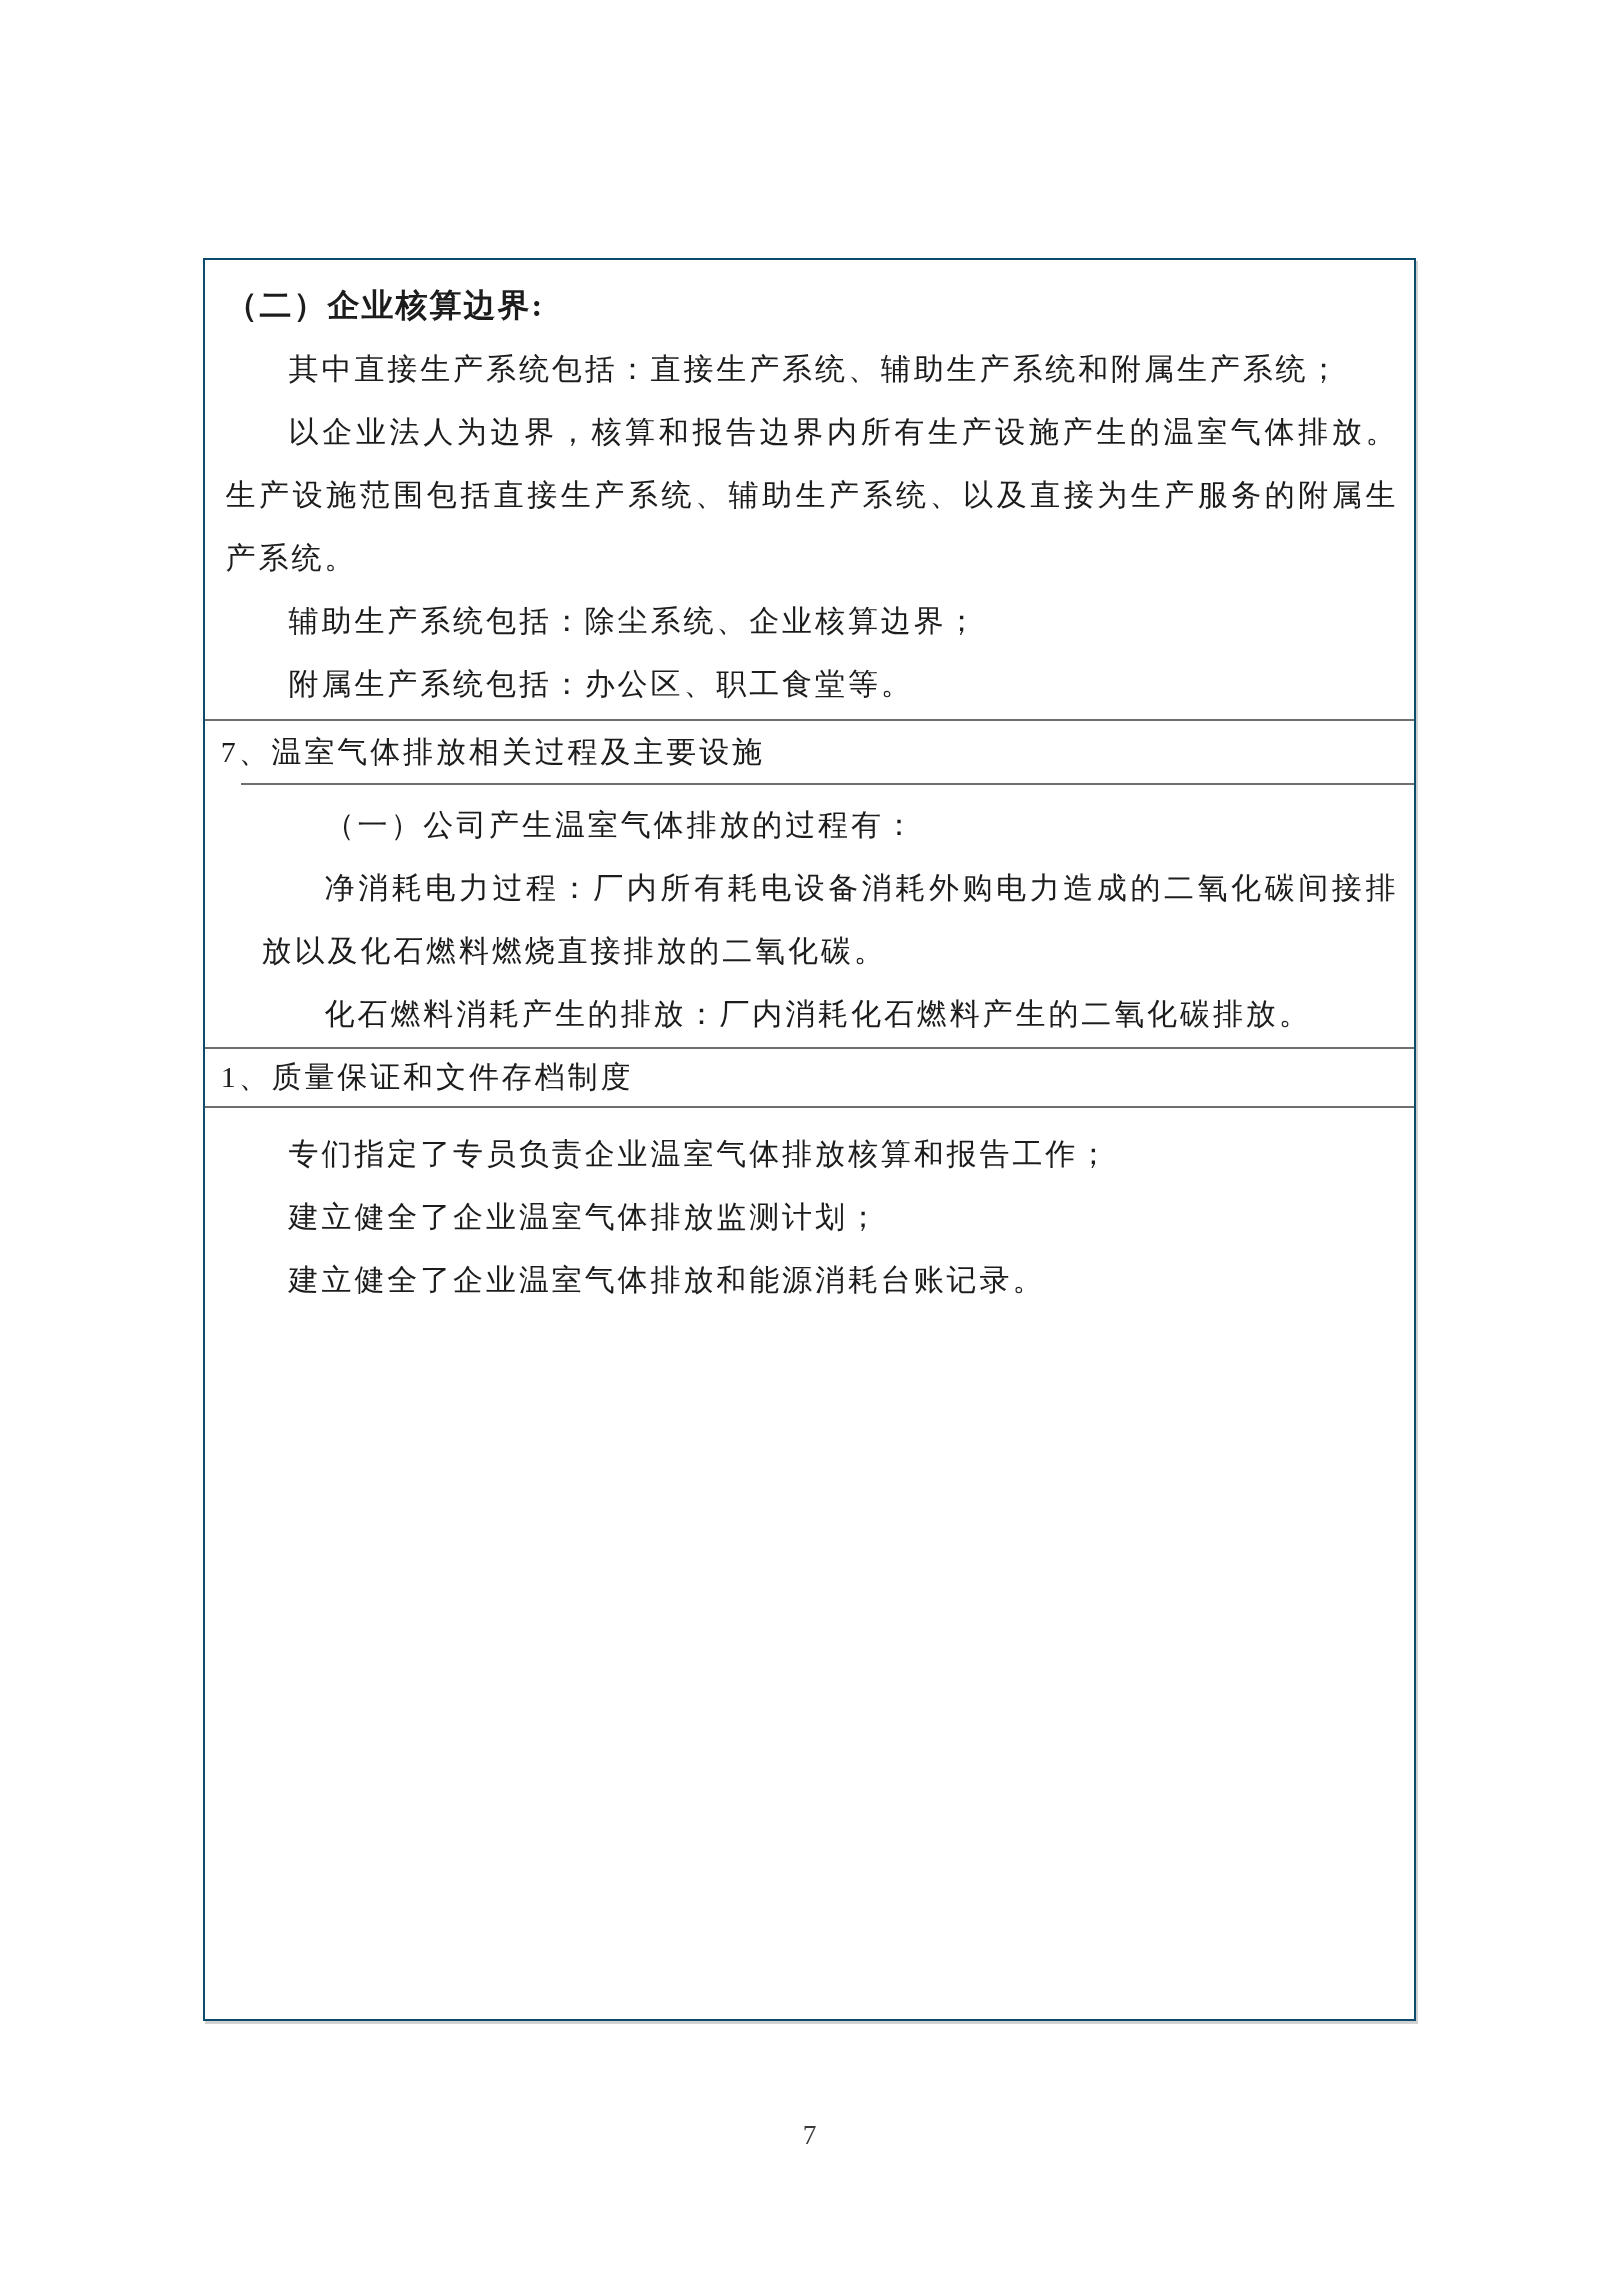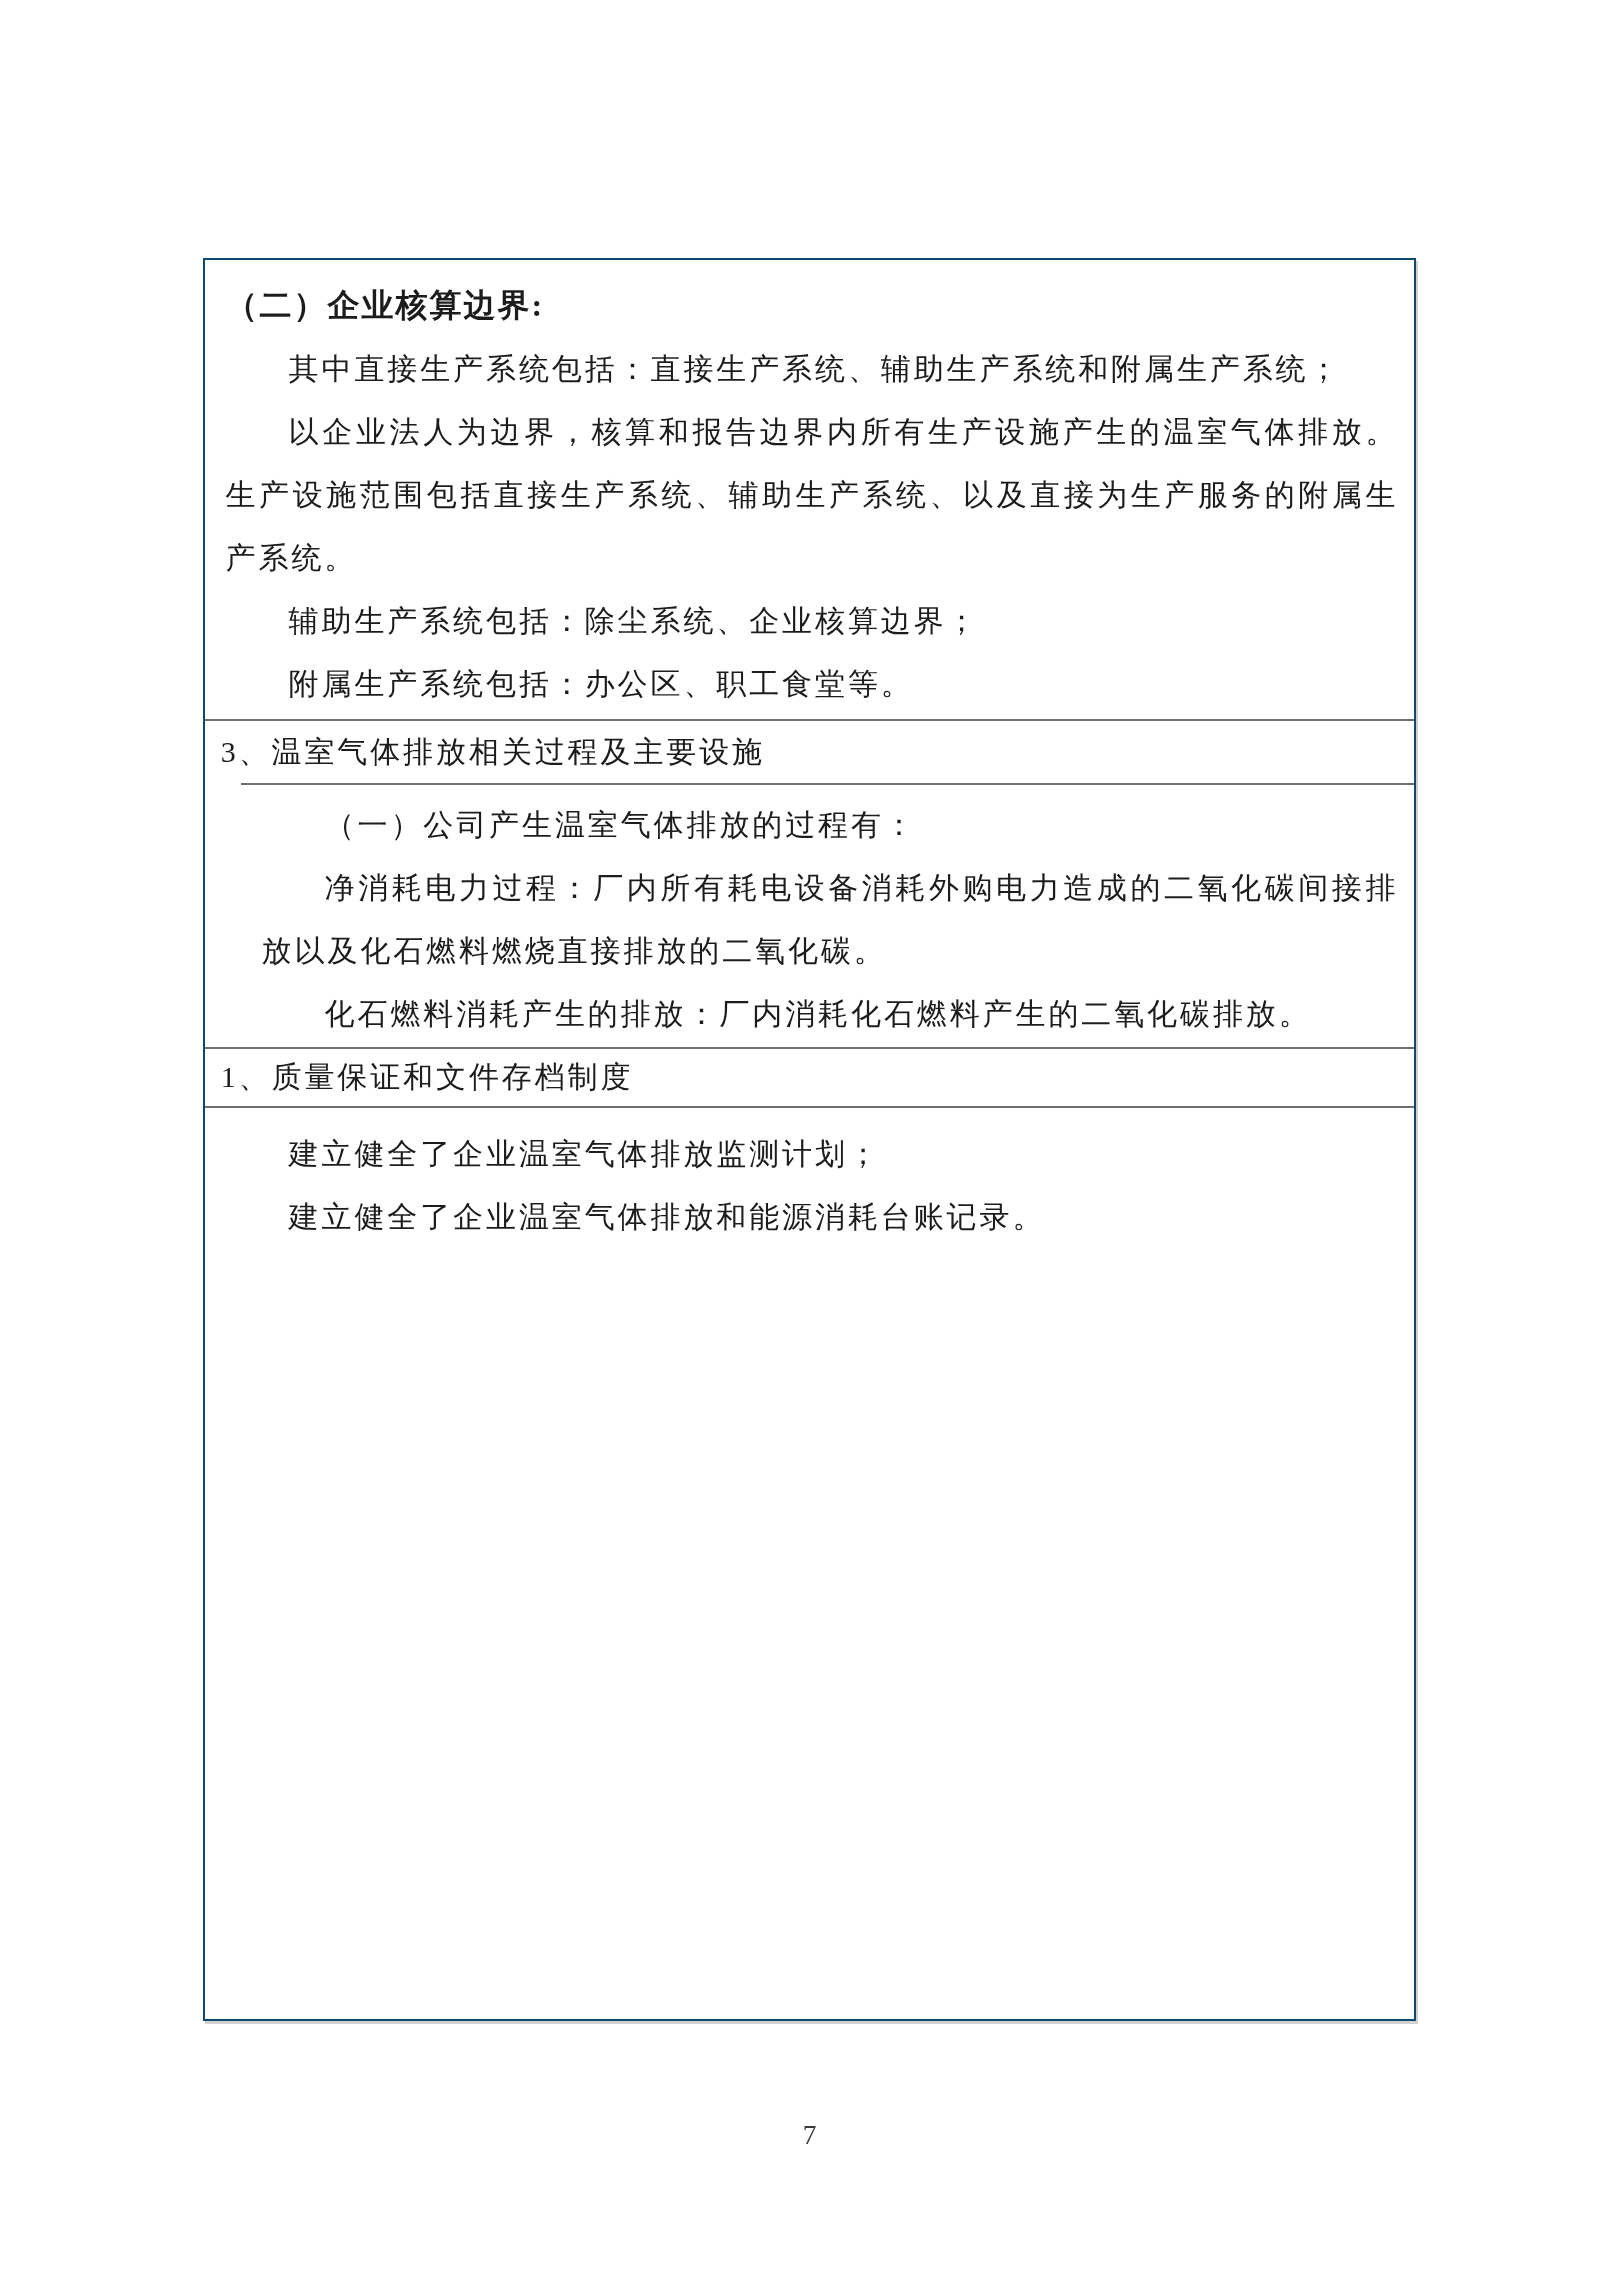"3、温室气体排放相关过程及主要设施" p.header-label { text: 3 -> 7 }
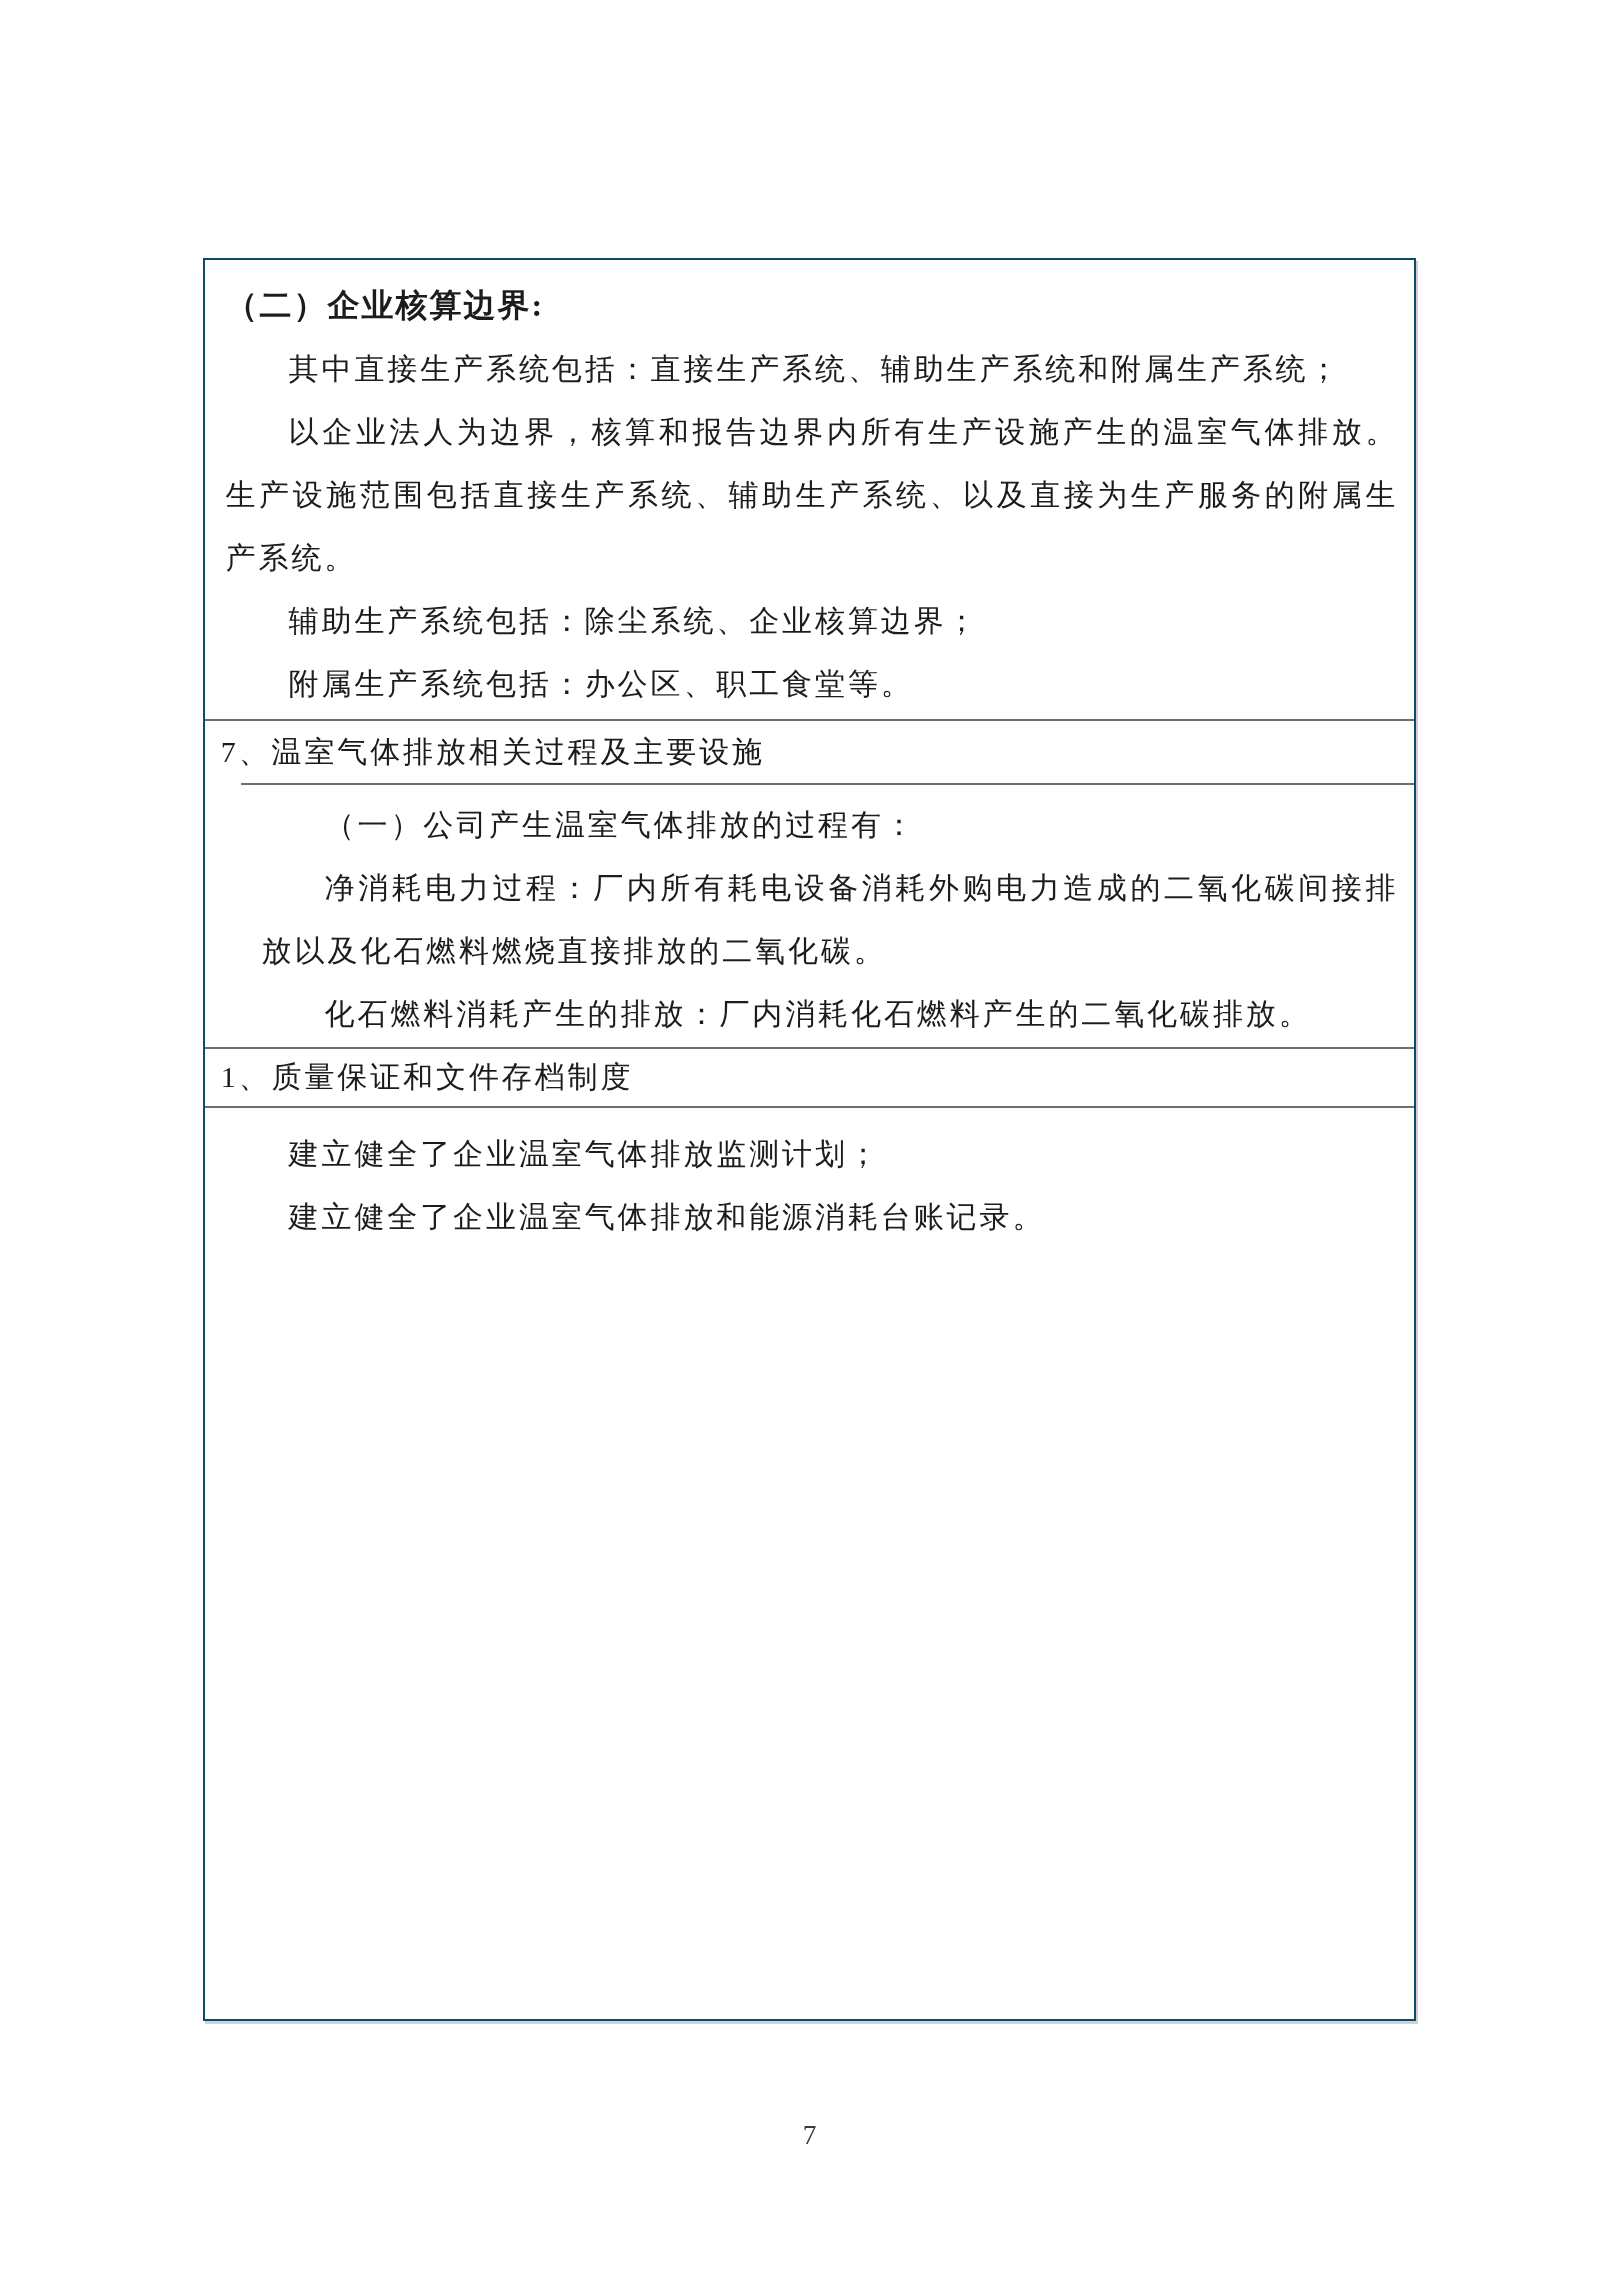"专们指定了专员负责企业温室气体排放核算和报告工作；" p.para { html: none -> <p>专们指定了专员负责企业温室气体排放核算和报告工作；</p> }
